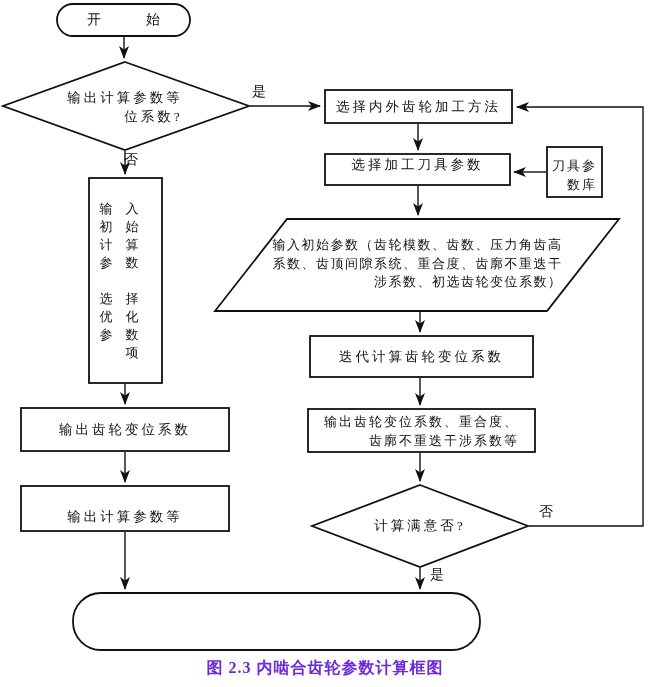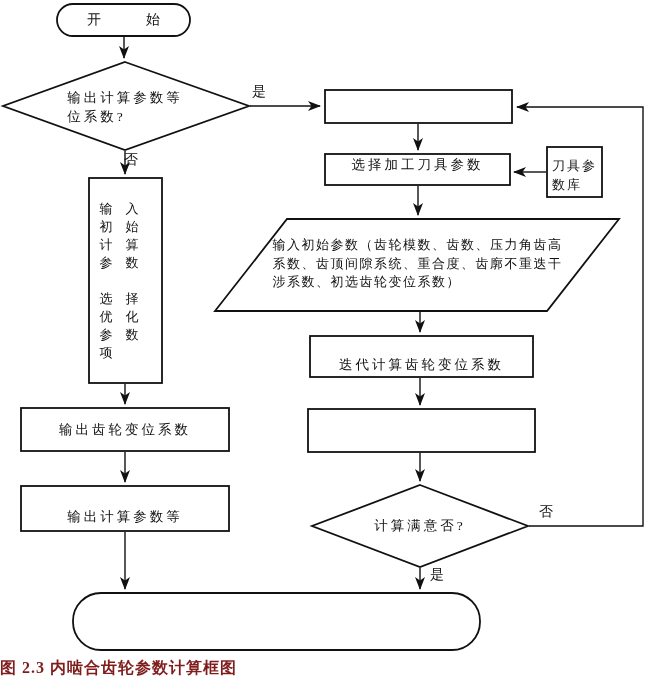"开始" .lbl { text-align: left -> right }
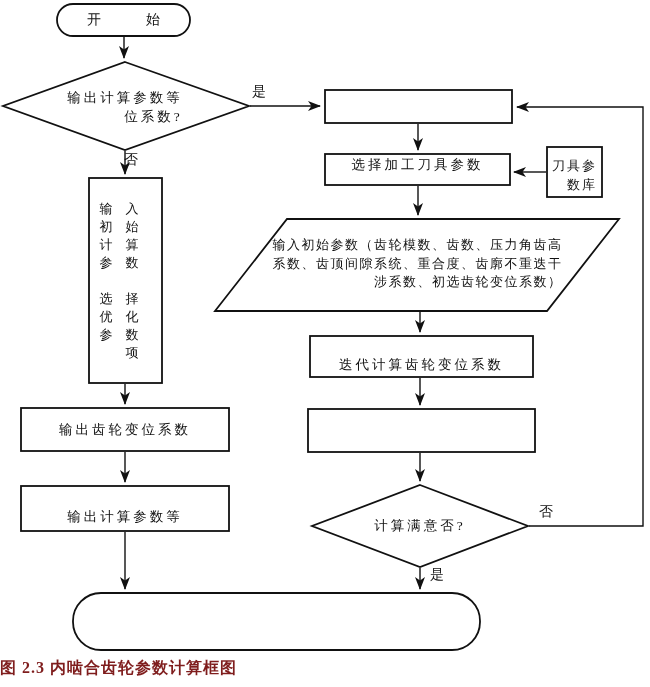"选择内外齿轮加工方法" div.lbl { html: none -> <div>选择内外齿轮加工方法</div> }
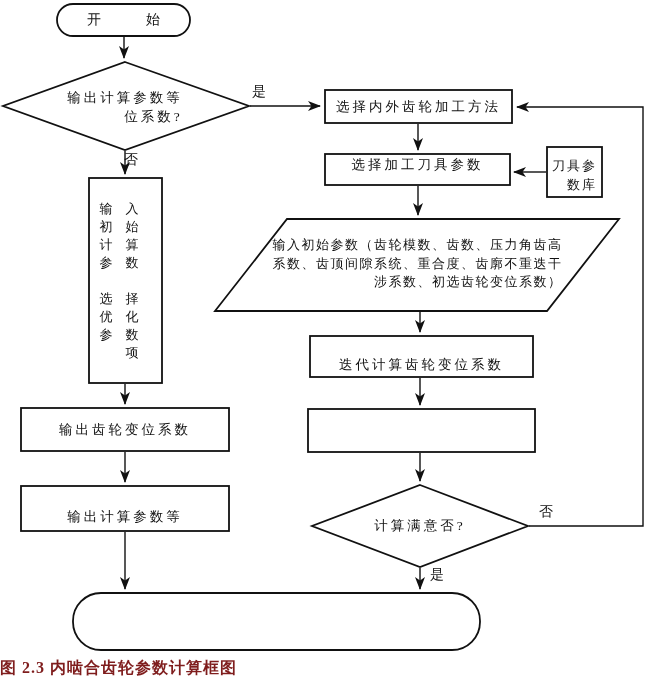"迭代计算齿轮变位系数" #lbl-box3 { margin-top: 8px -> none }
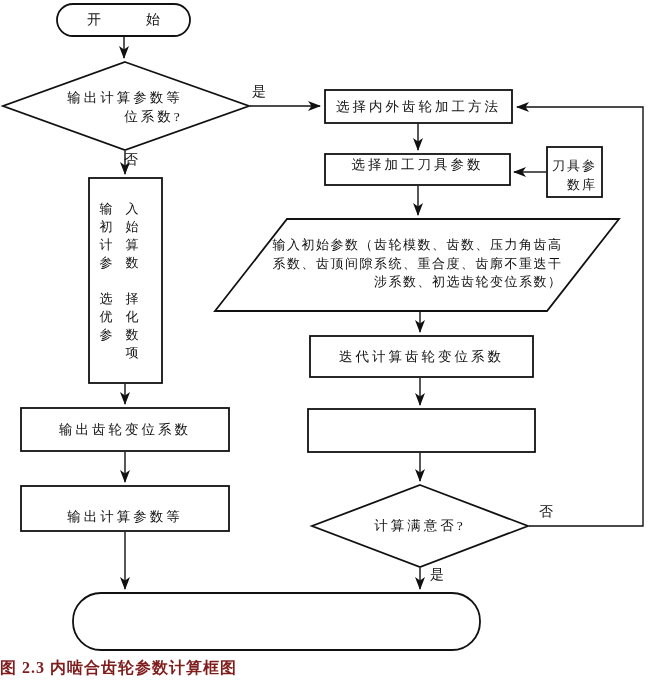"输出齿轮变位系数、重合度、" div.lbl { html: none -> <div>输出齿轮变位系数、重合度、 齿廓不重迭干涉系数等</div> }
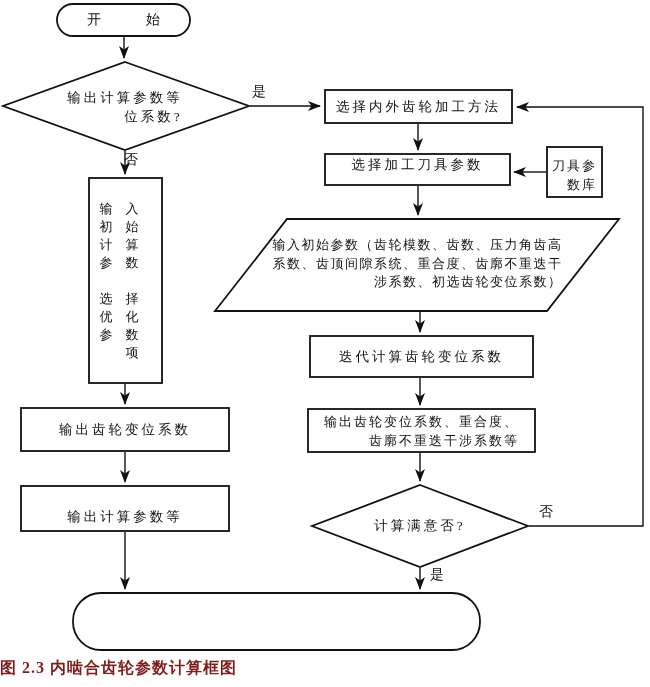"图 2.3 内啮合齿轮参数计算框图" #caption { color: #7f1d1d -> #6d28d9; text-align: none -> center }
